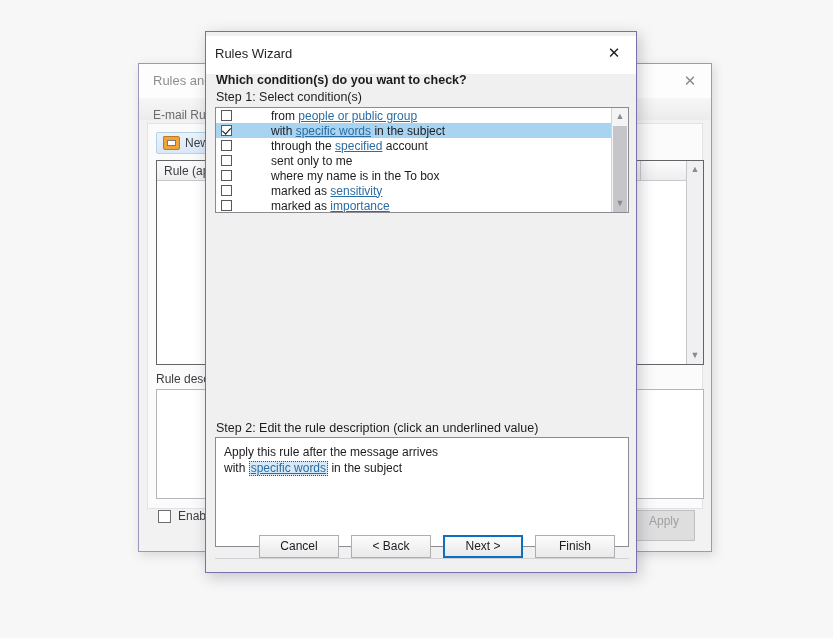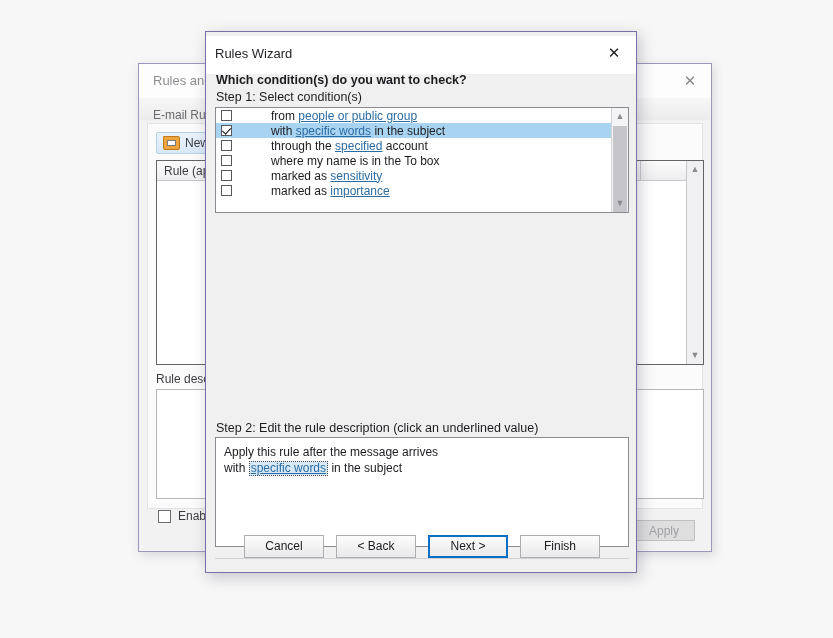"sent only to me" div.cond-row { html: none -> <div> <span></span> <span><span>sent only to me</span></span> </div> }
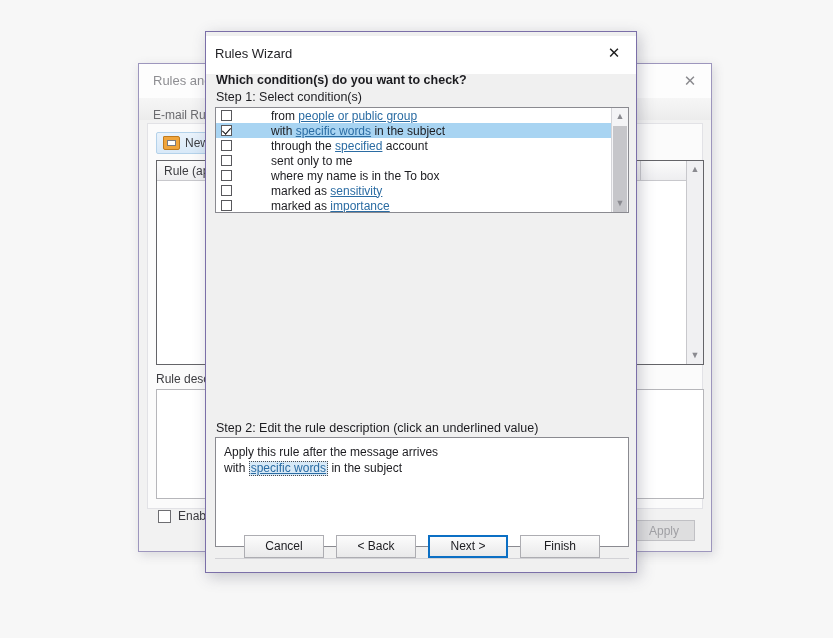"Apply" .bgwin-apply { height: 21px -> 31px }
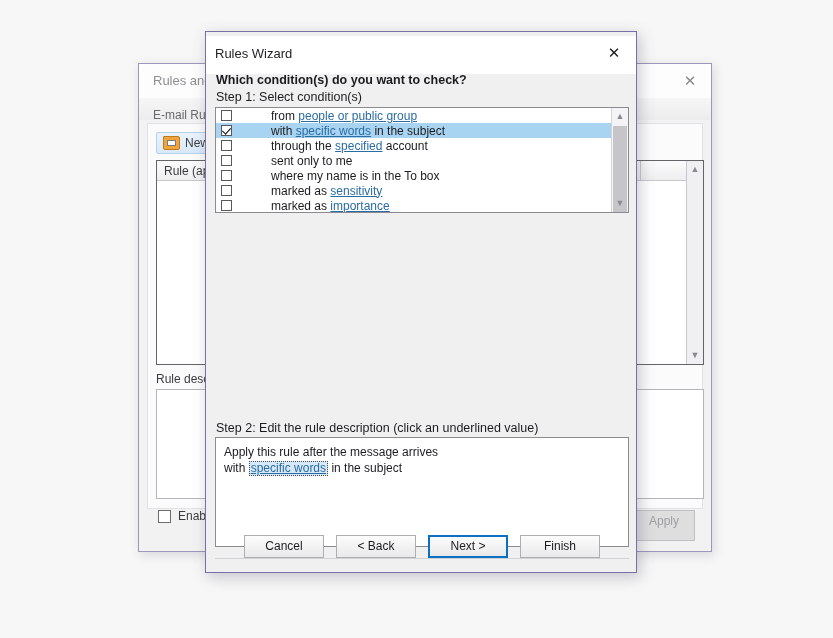"Cancel" .btnrow { left: 1px -> 16px }
